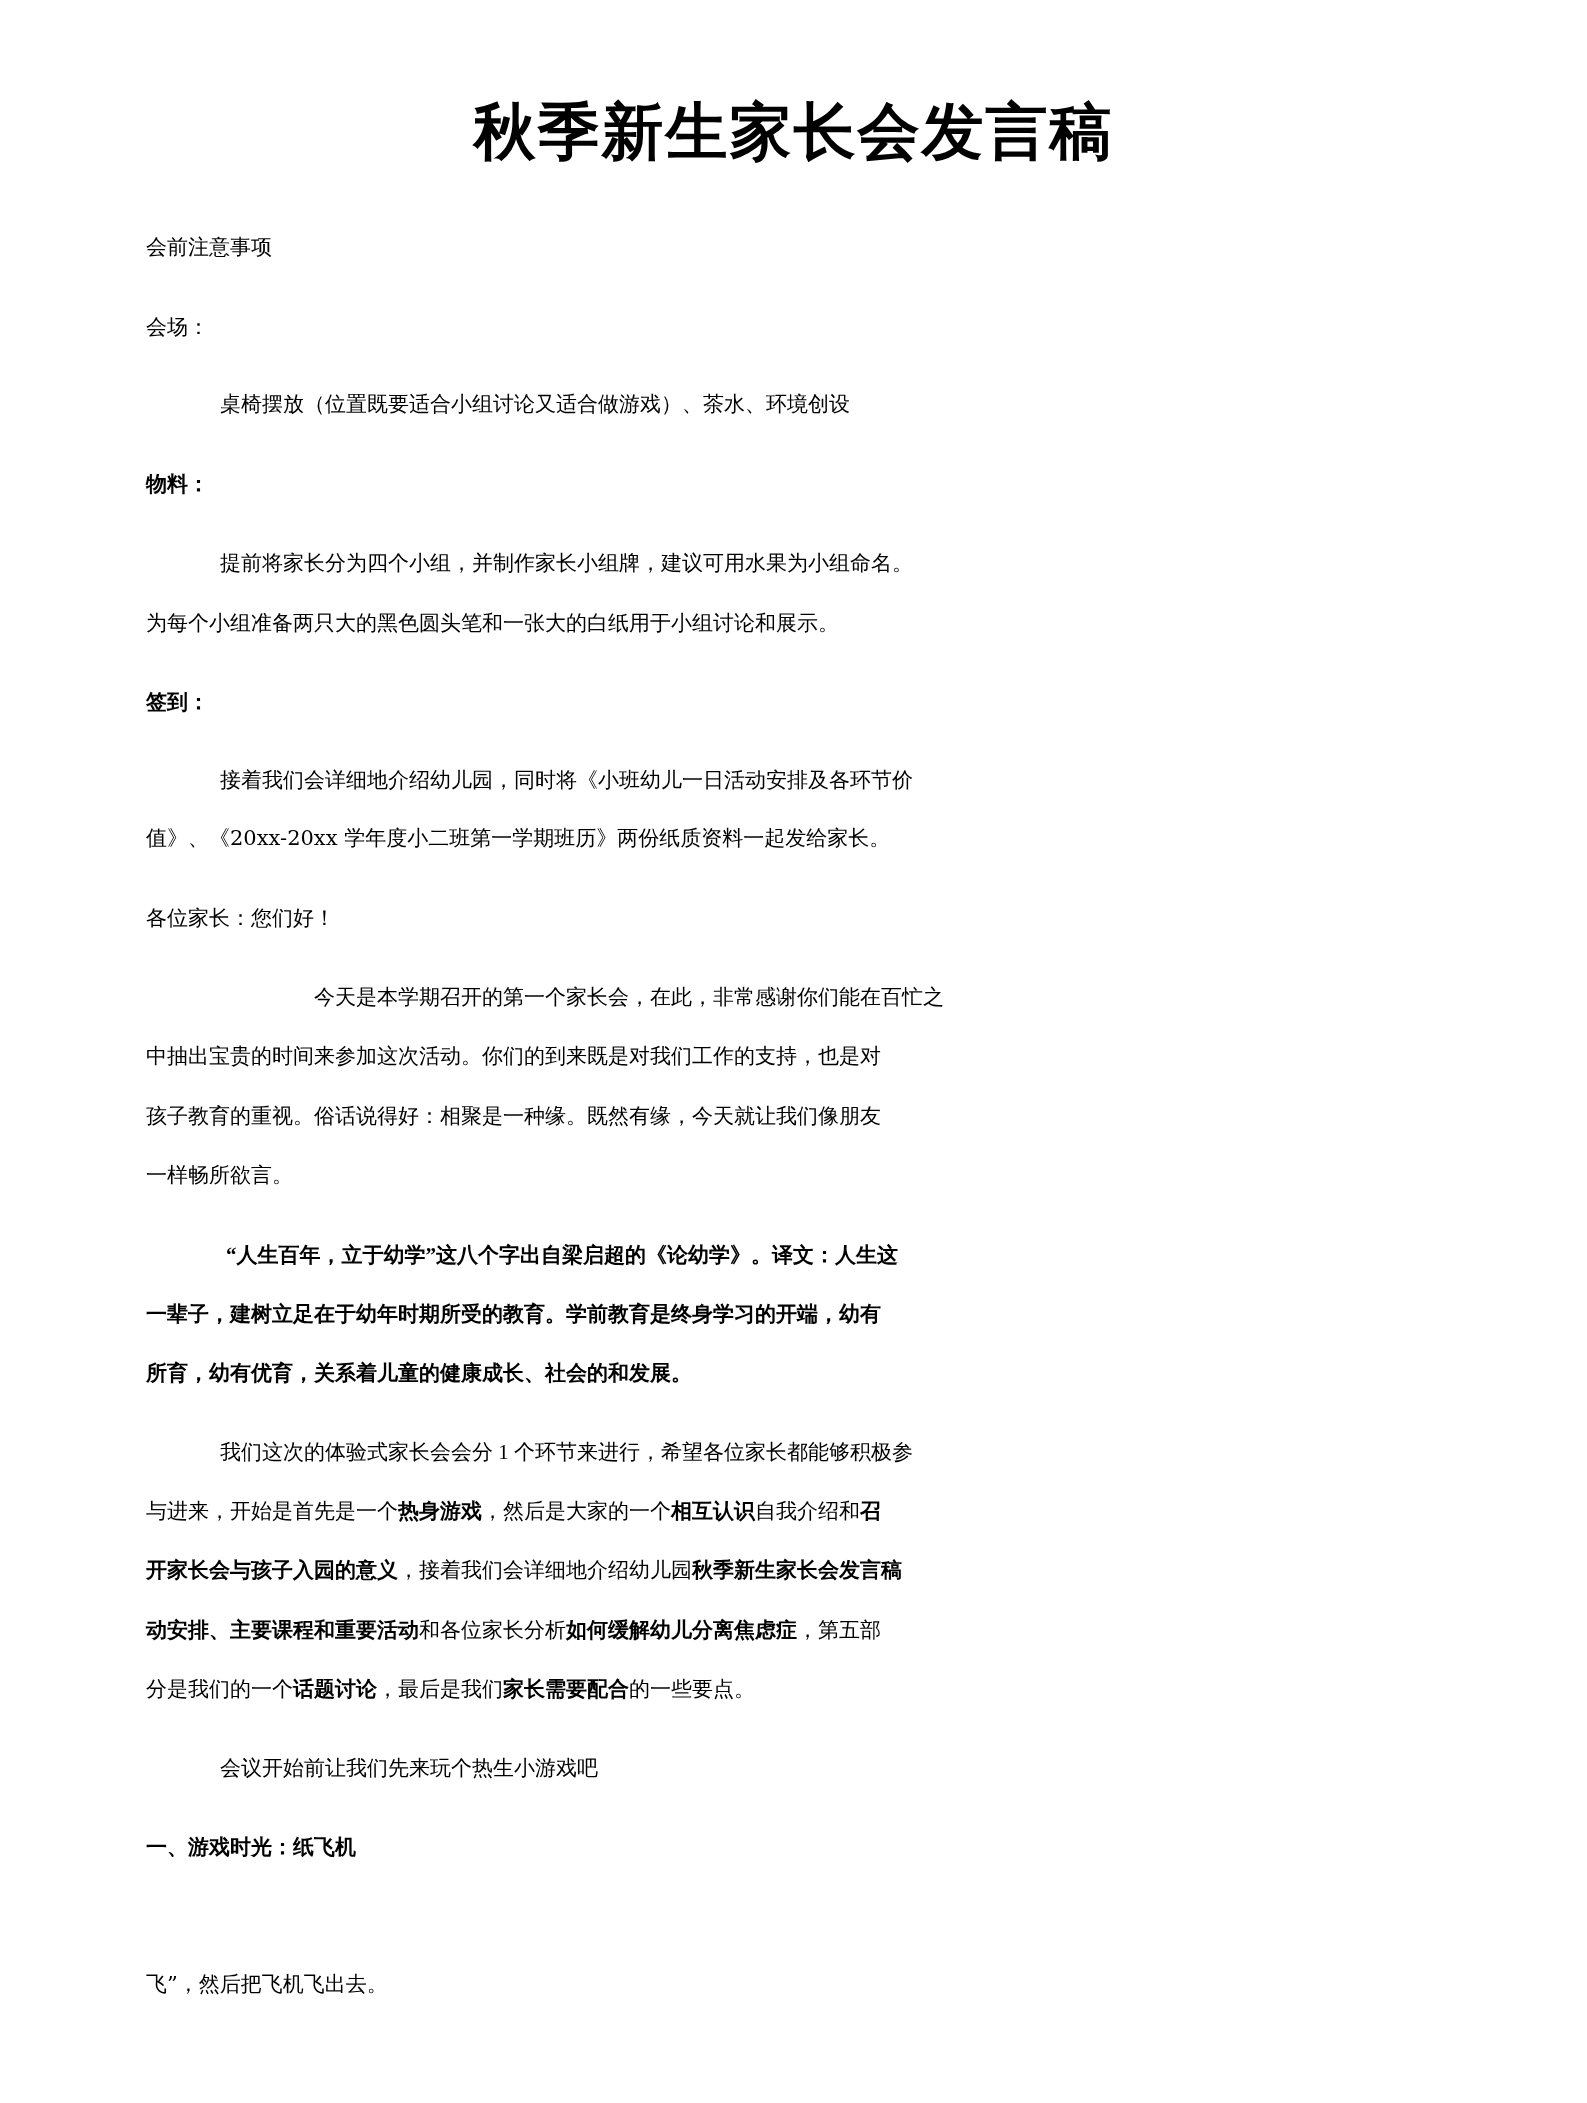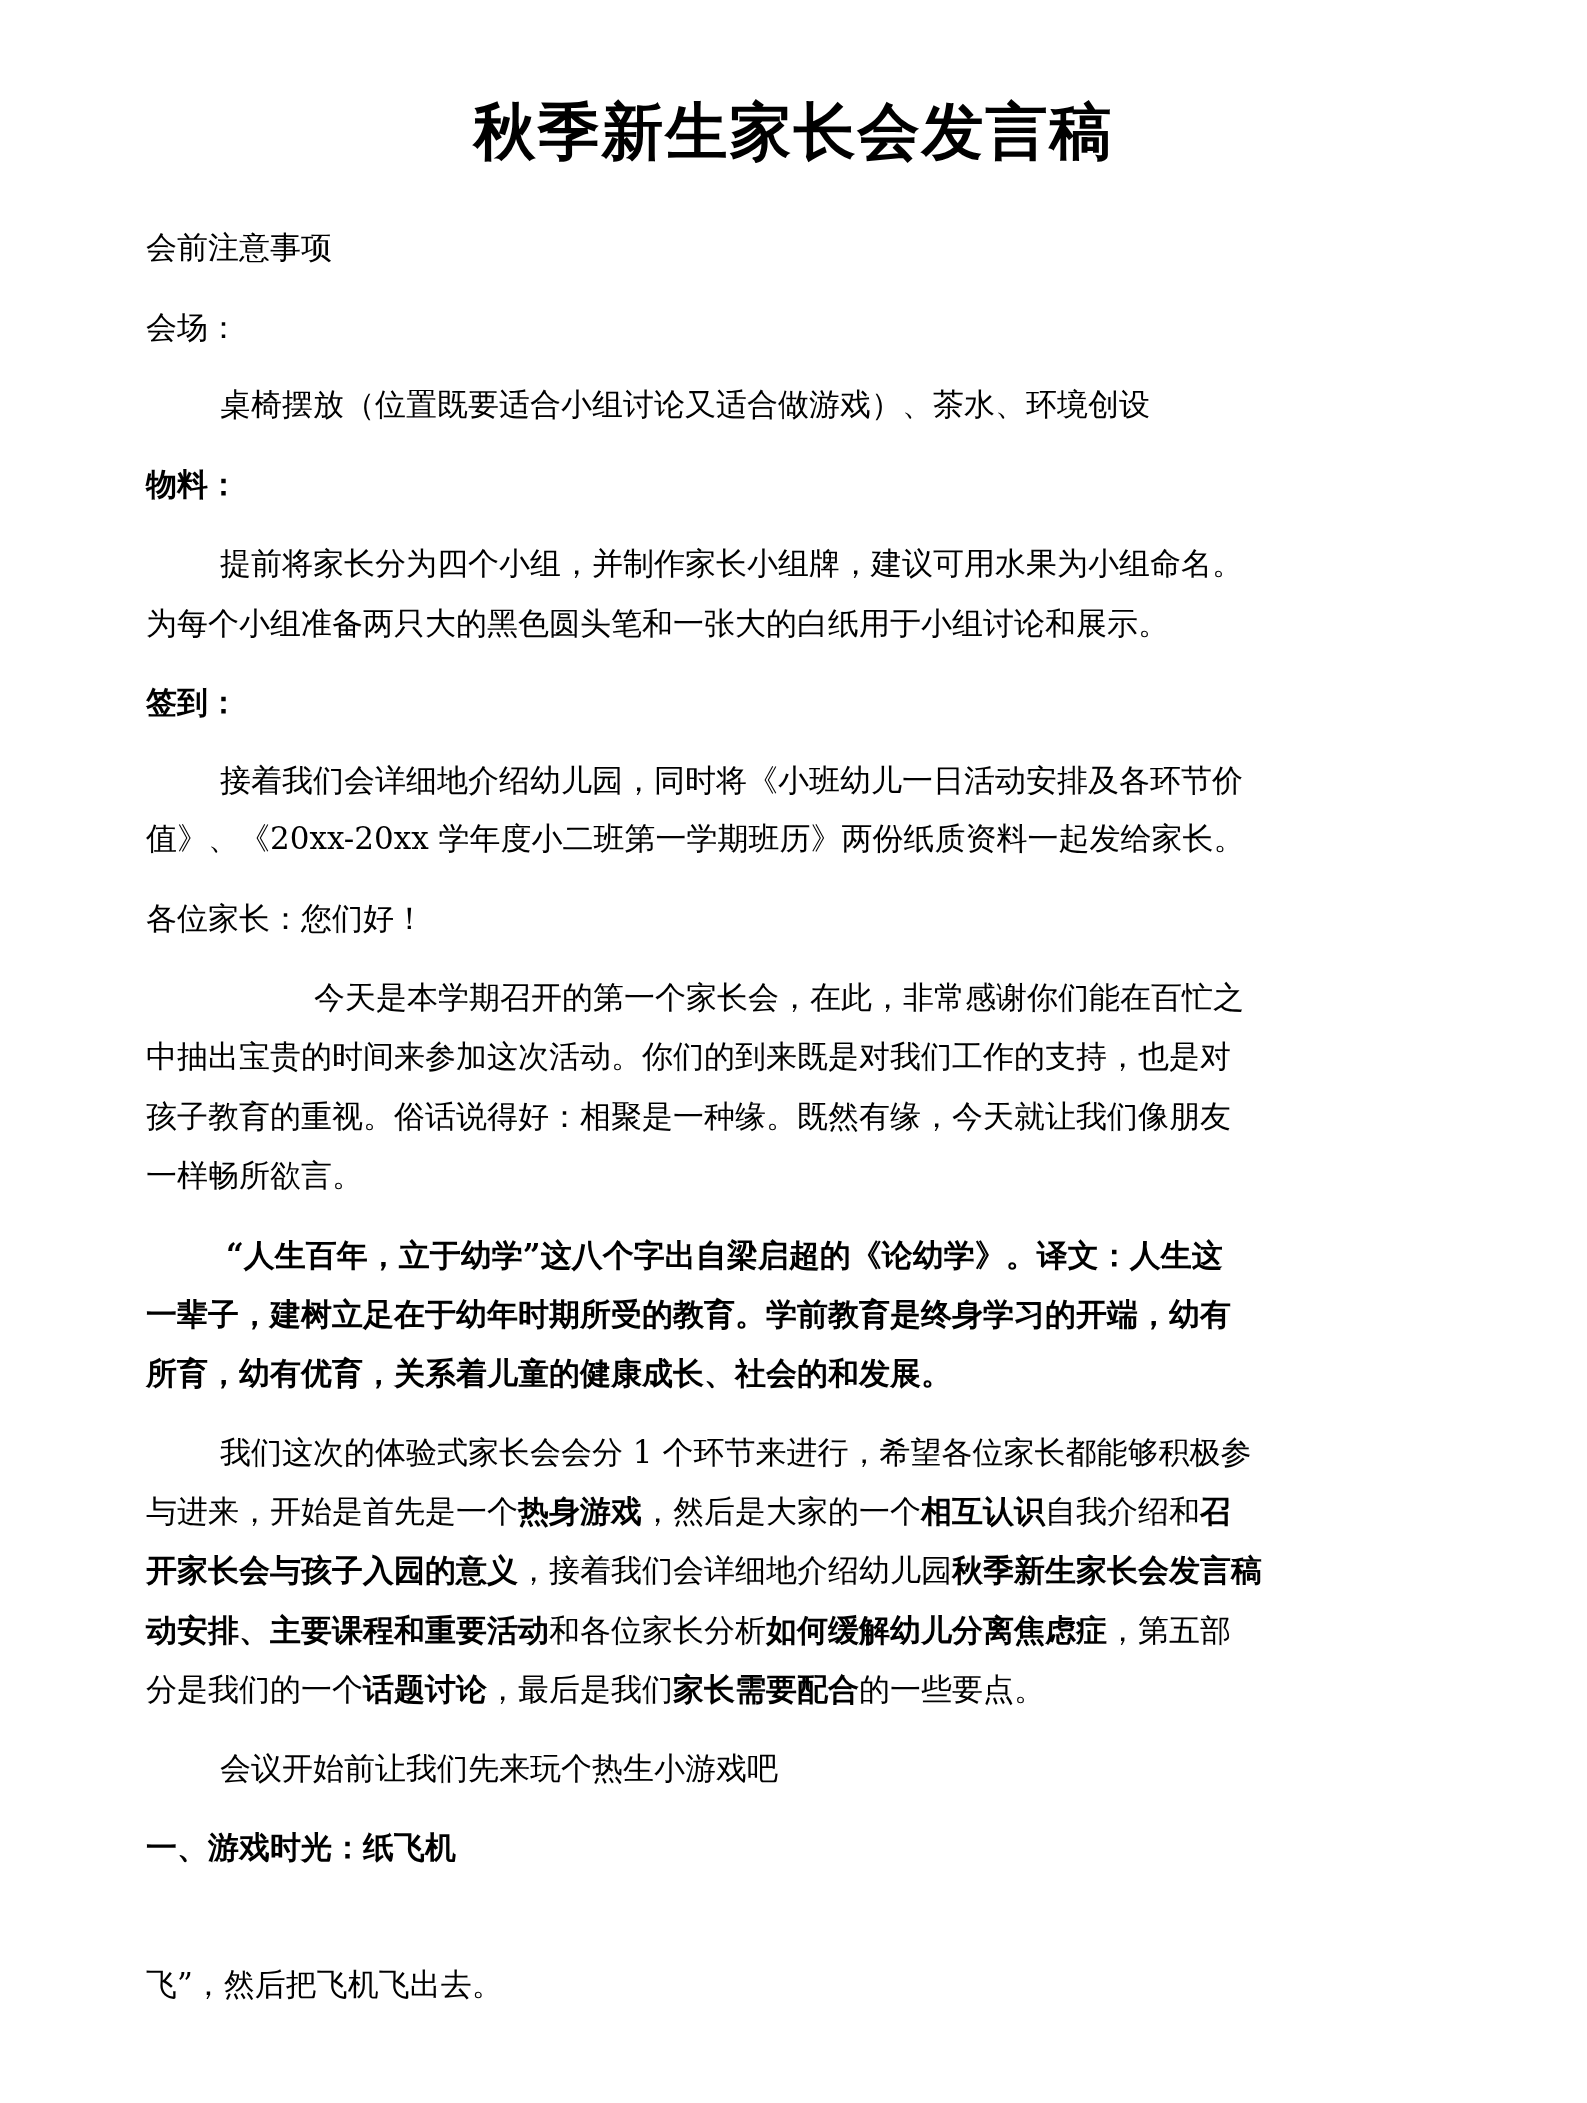"会前注意事项" .line { font-size: 31px -> 21px }
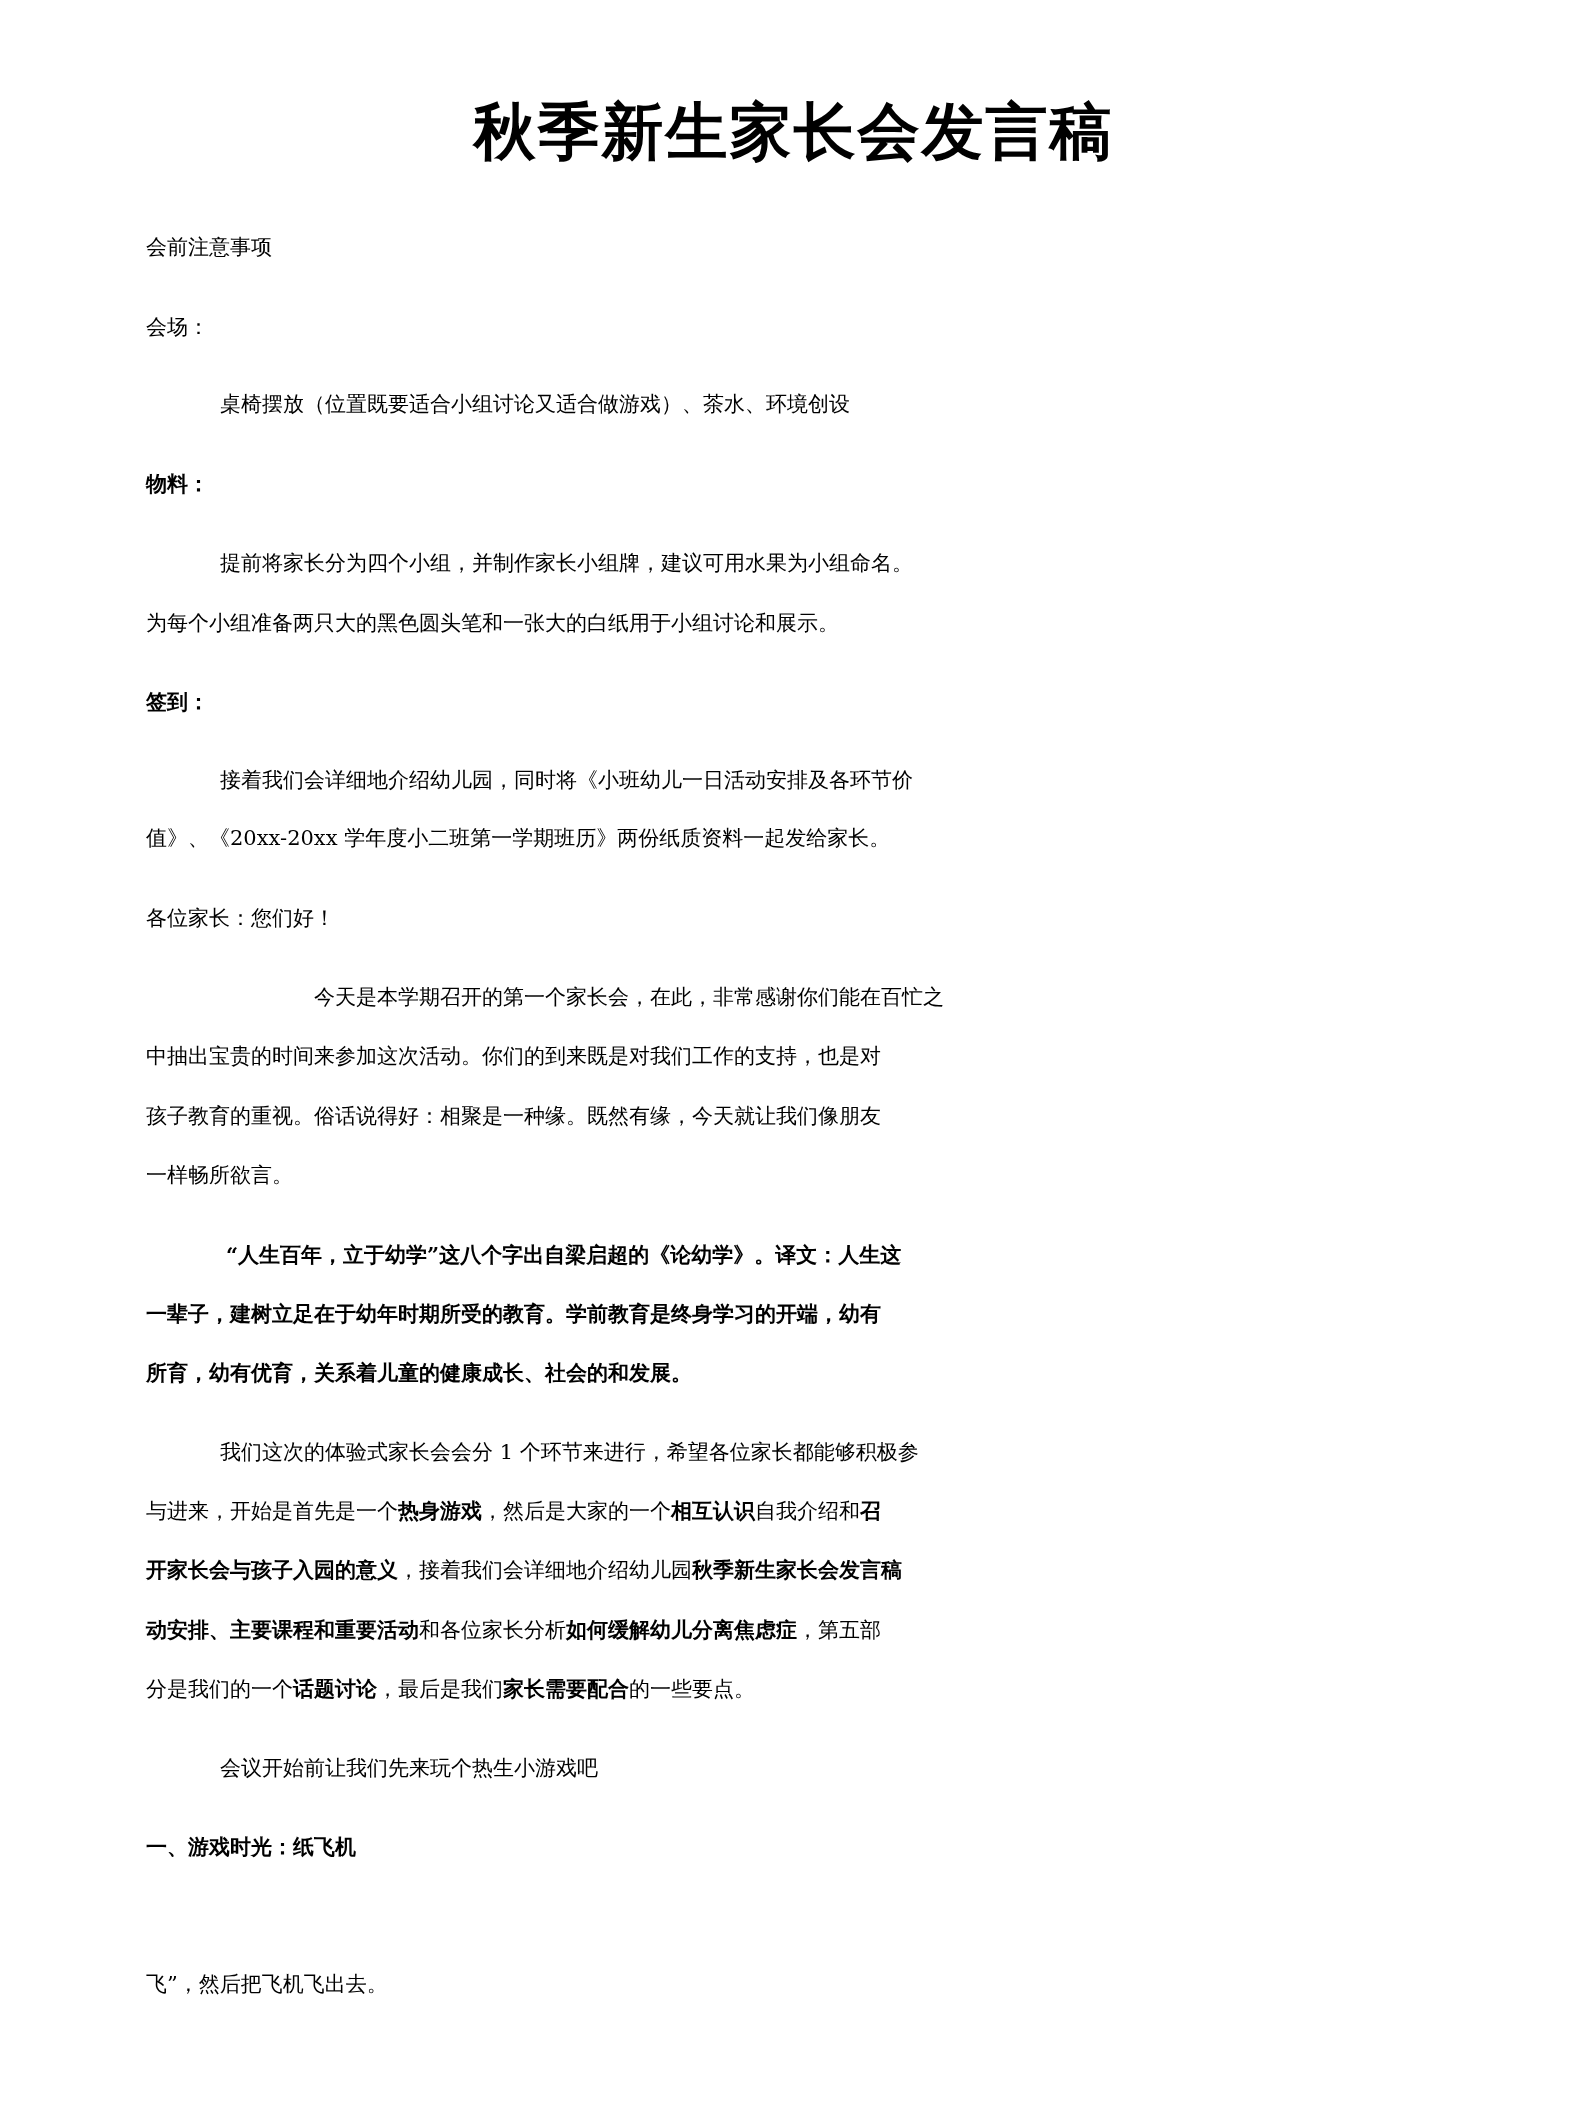"桌椅摆放（位置既要适合小组讨论又适合做游戏）、茶水、环境创设" .indent { font-family: none -> Liberation Serif, serif }
